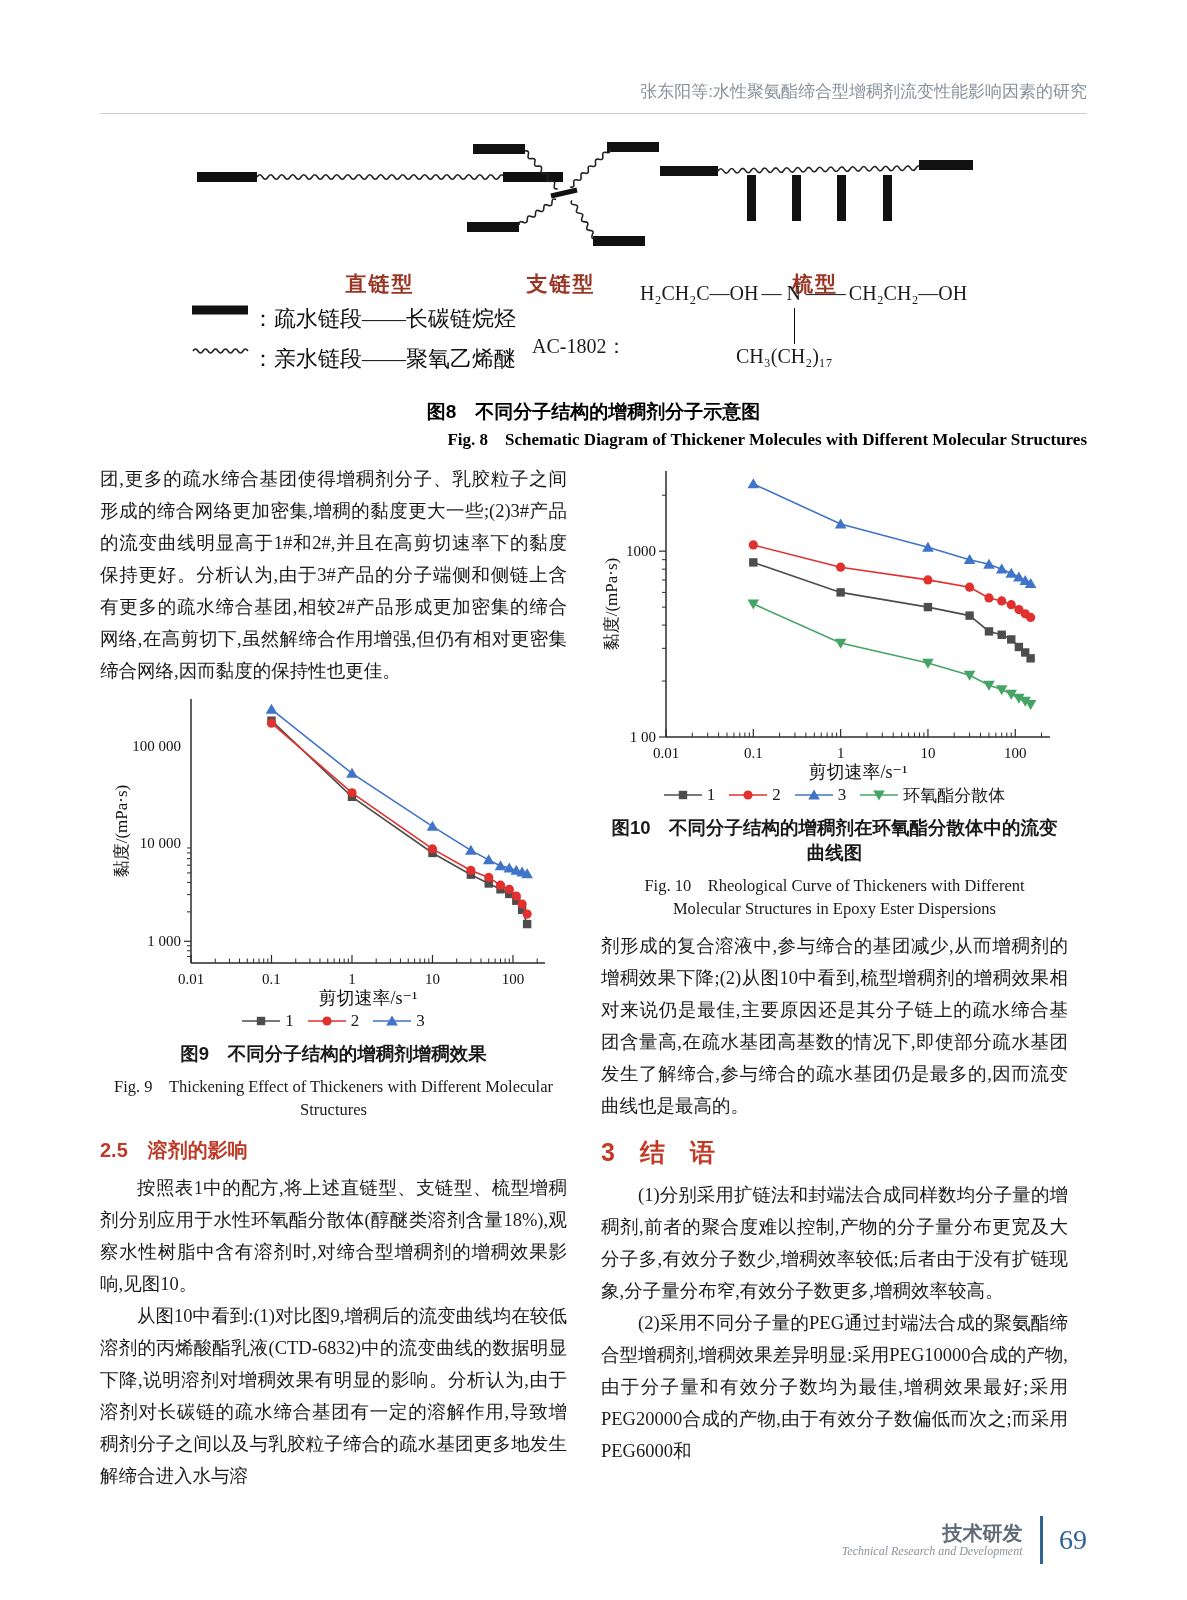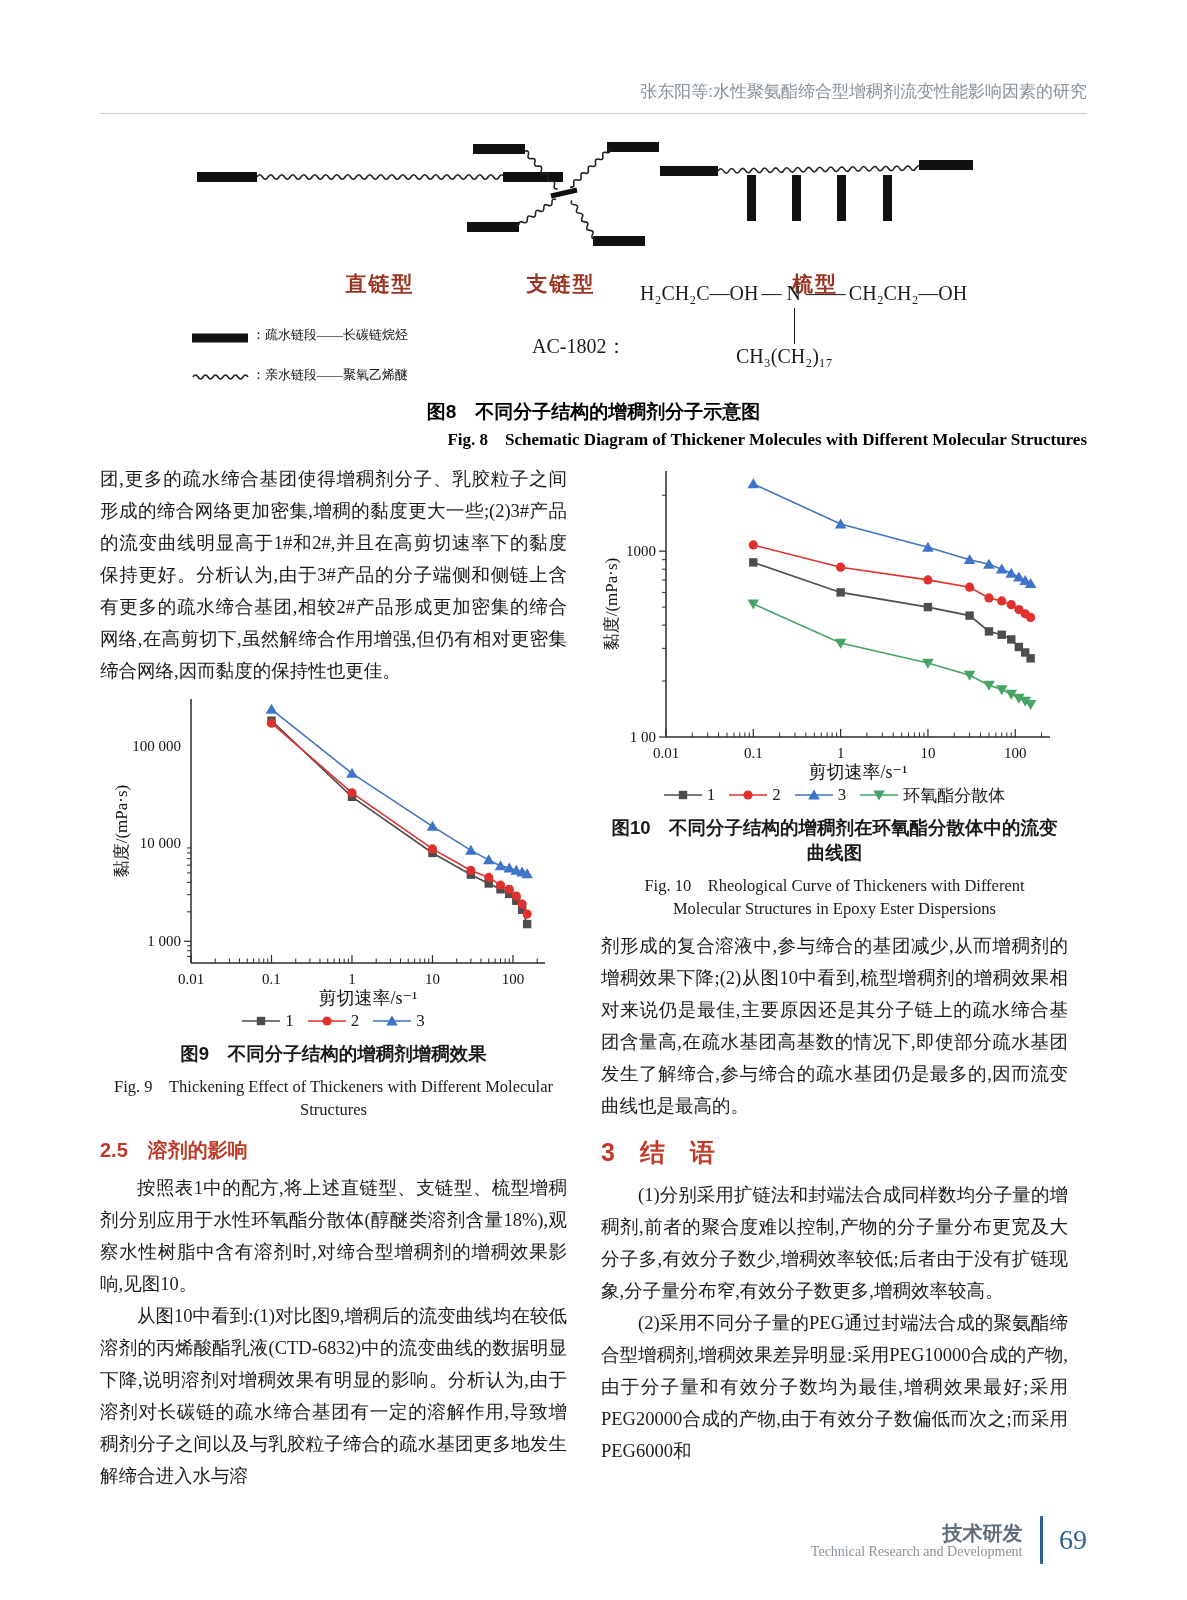"：疏水链段——长碳链烷烃" .fig8-legend-row { align-items: flex-end -> flex-start; font-size: 13px -> 22px }
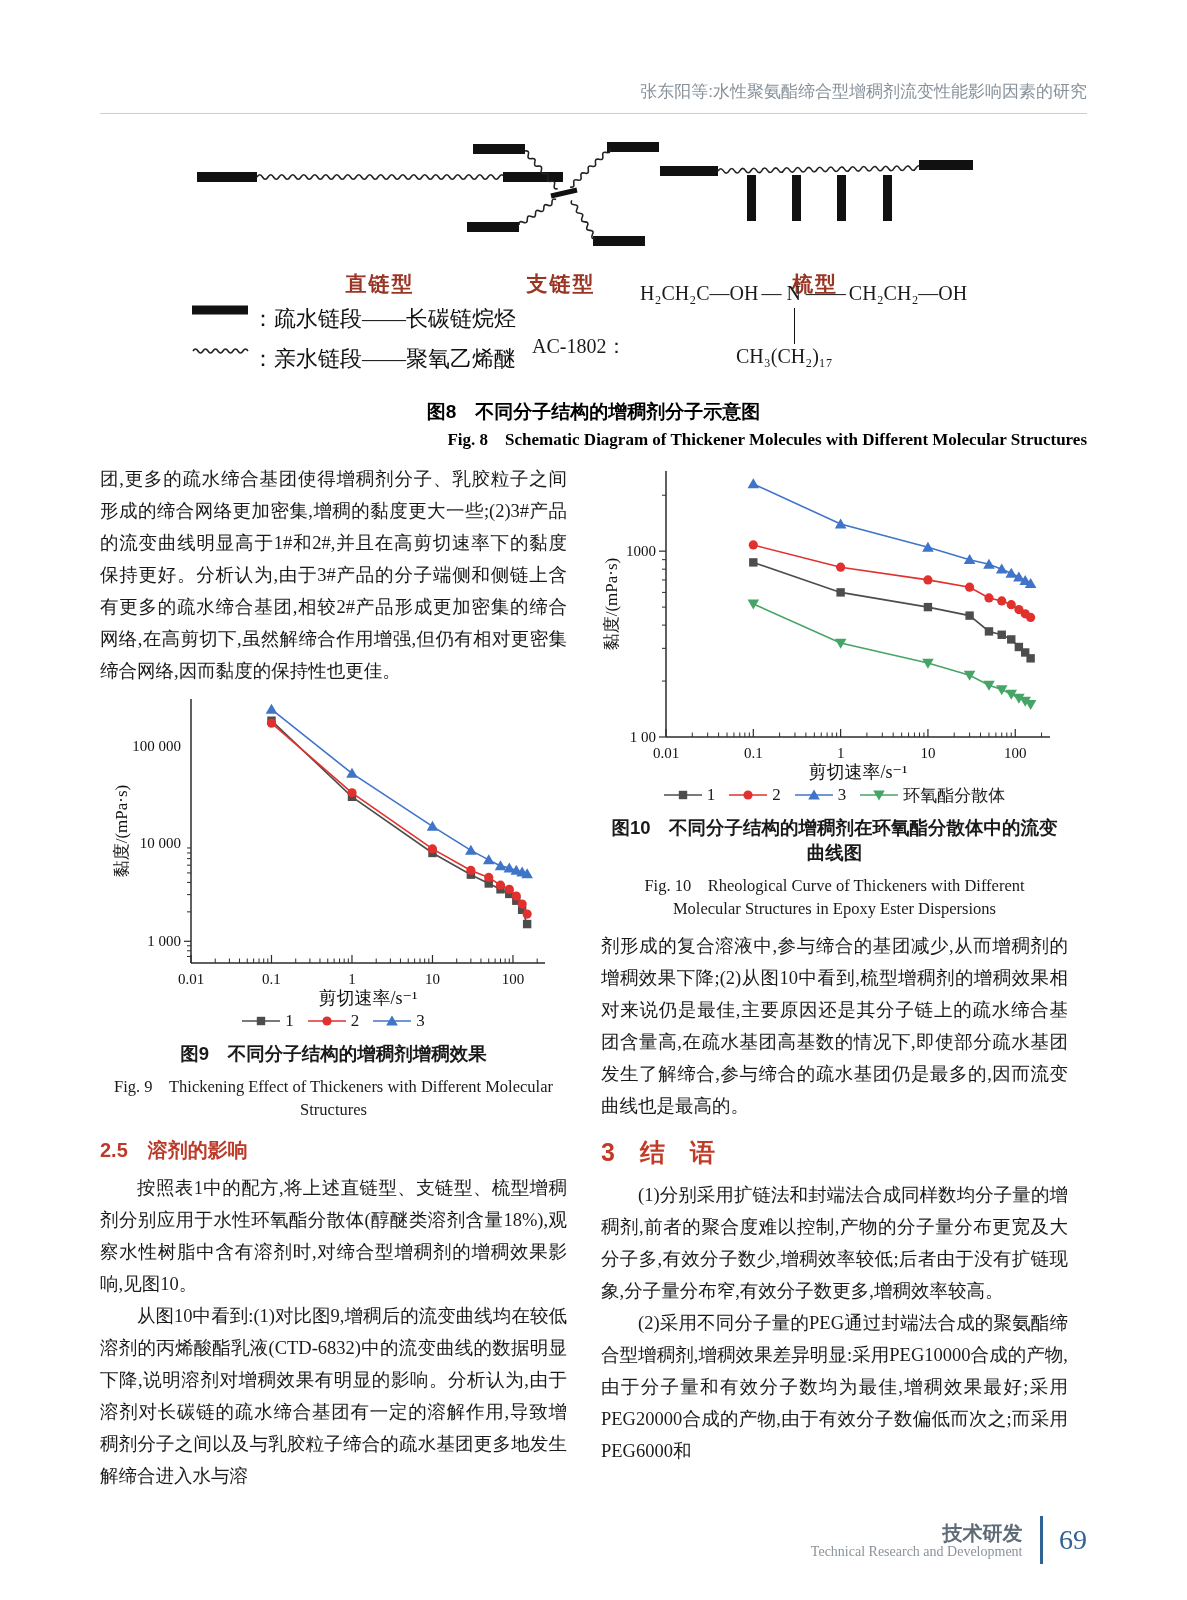"Technical Research and Development" .footer-en { font-size: 14px -> 12px; font-style: none -> italic }
